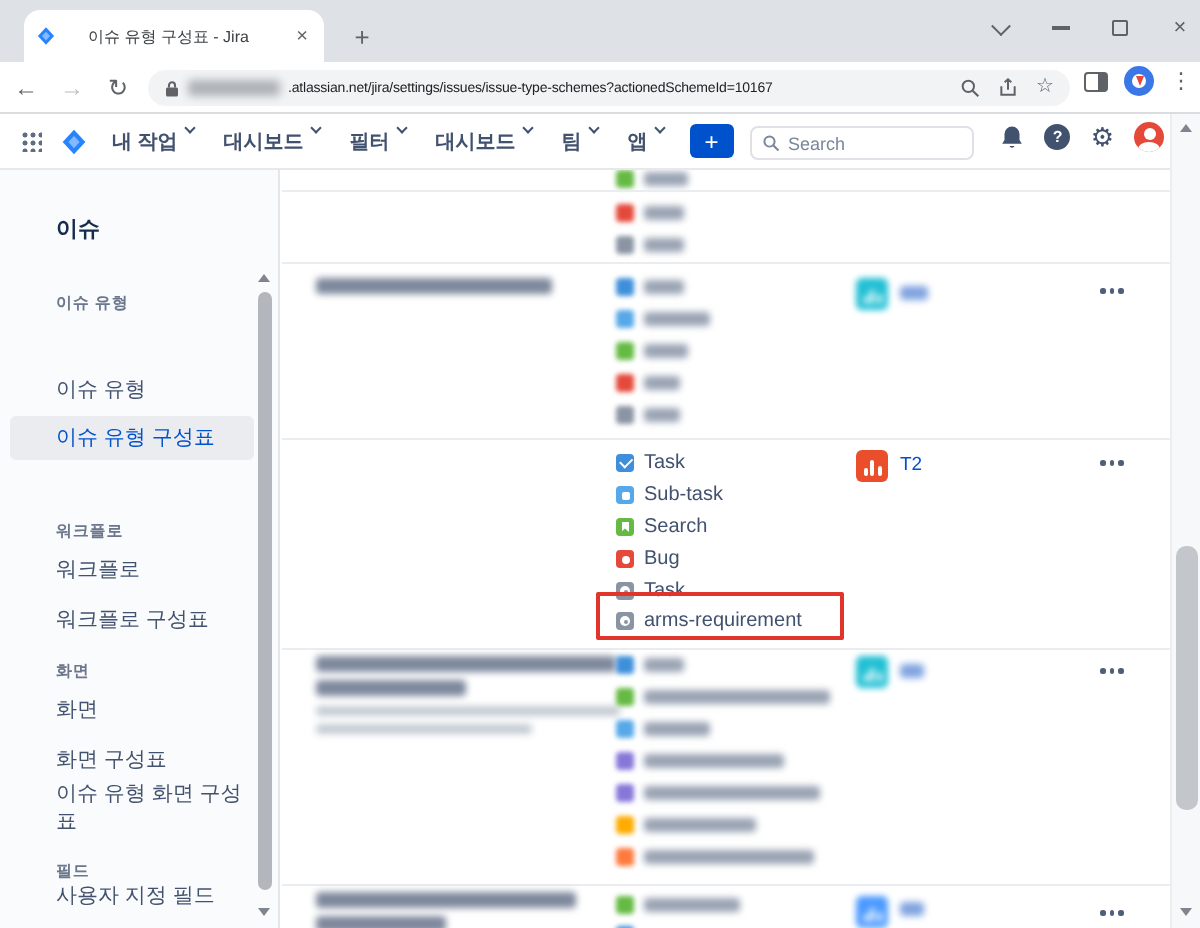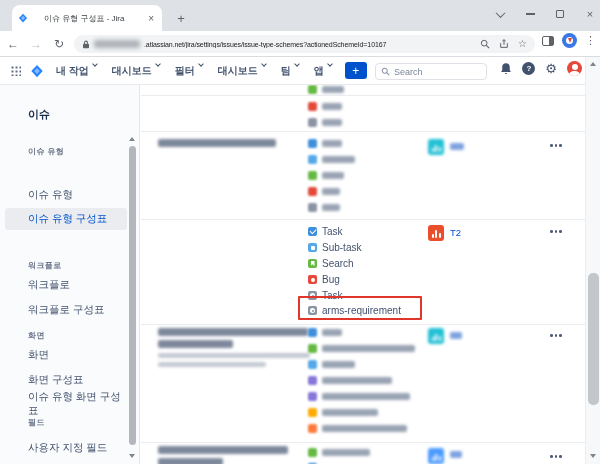"필드" div.sb-section { top: 332px -> 345px }
